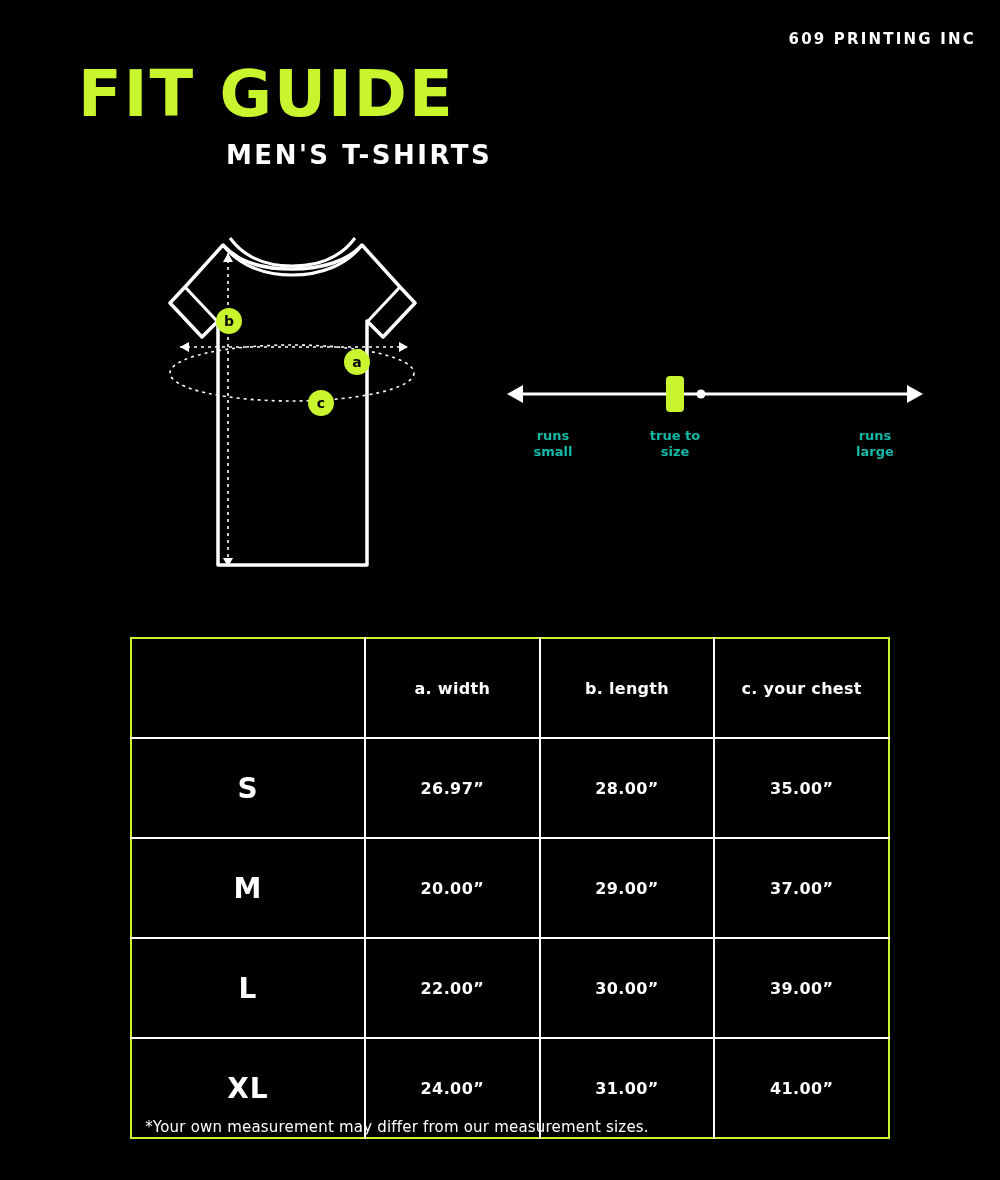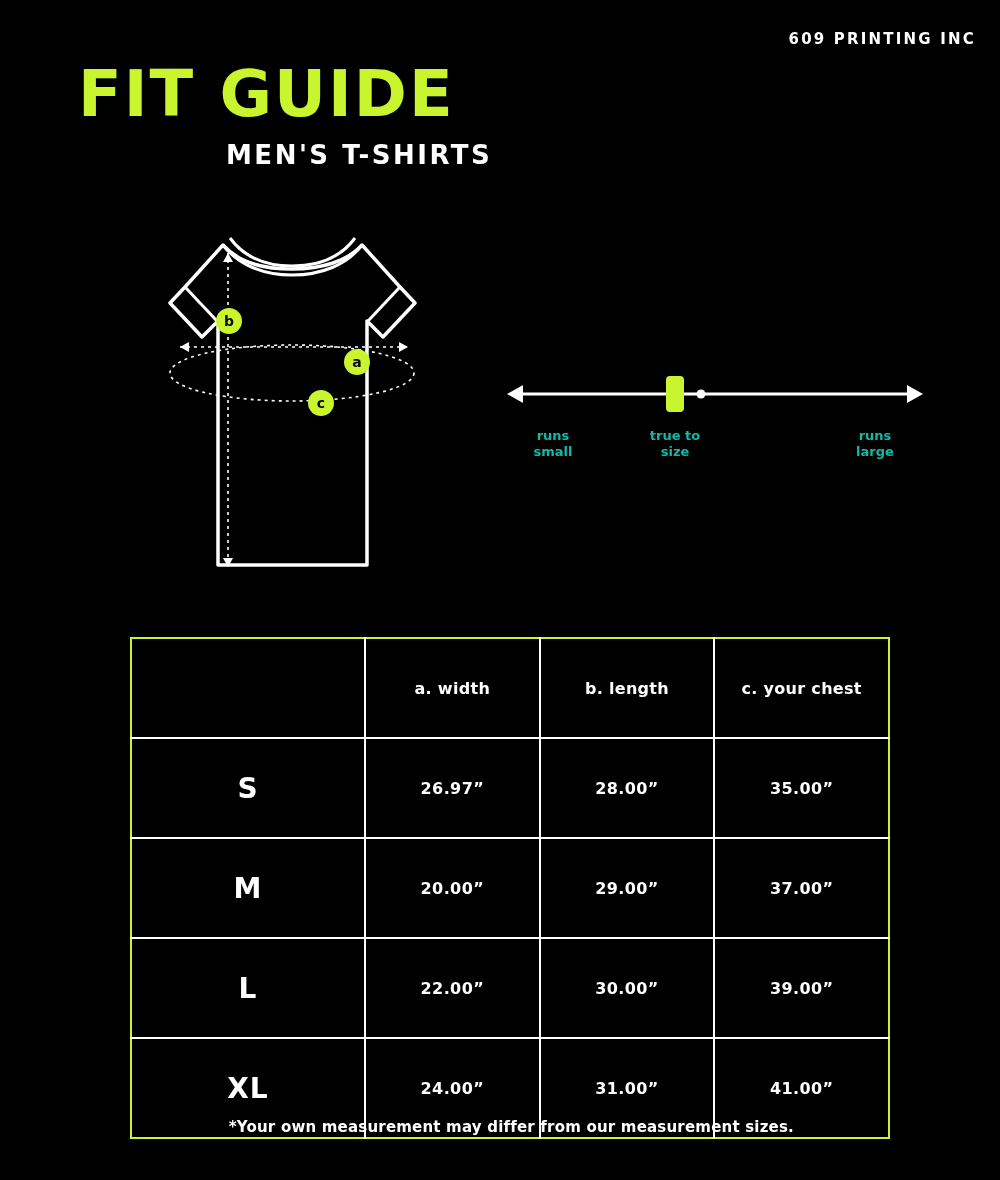"*Your own measurement may differ" .footnote { font-weight: bold -> normal; text-align: right -> center }
